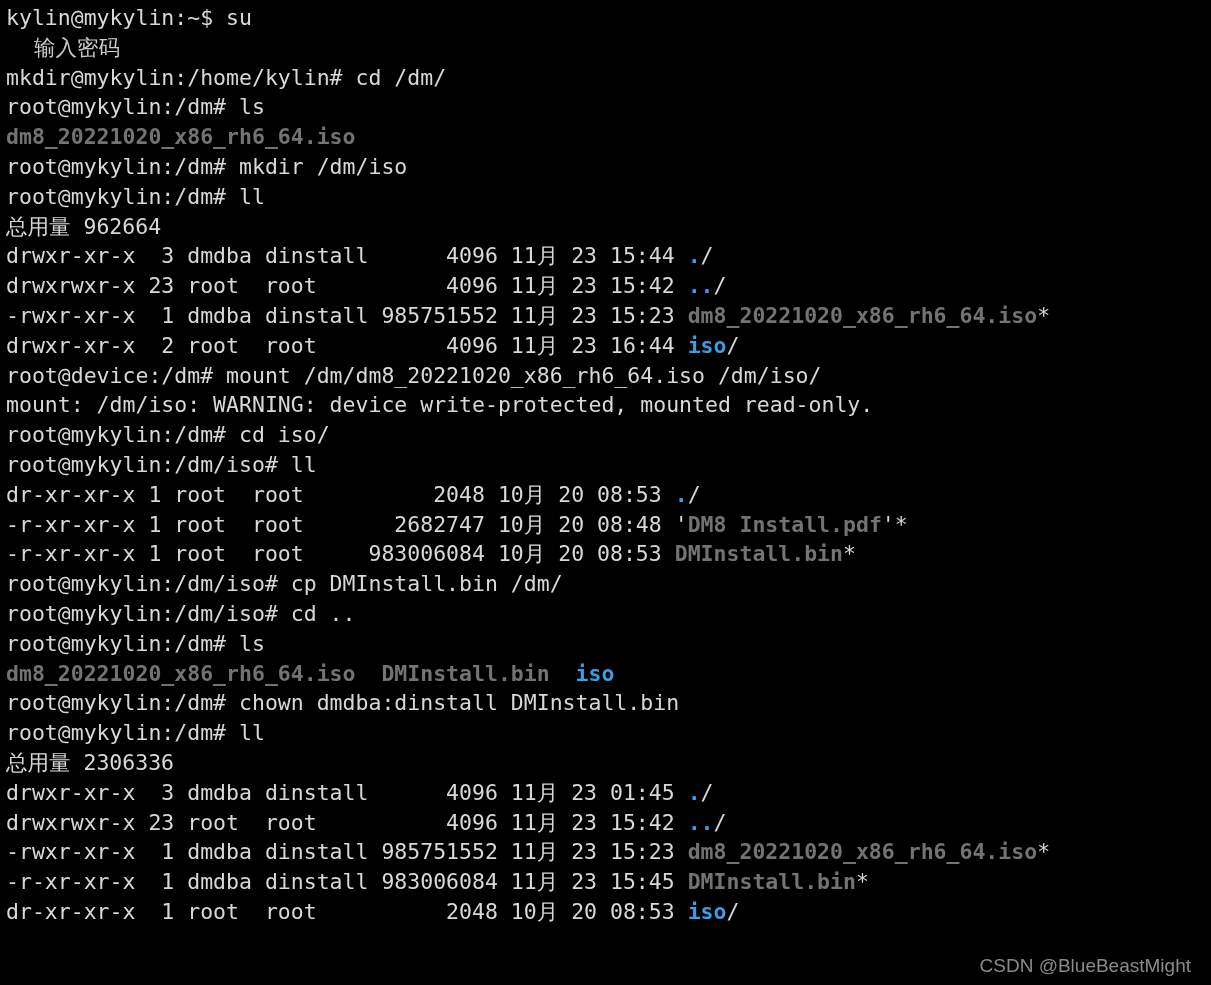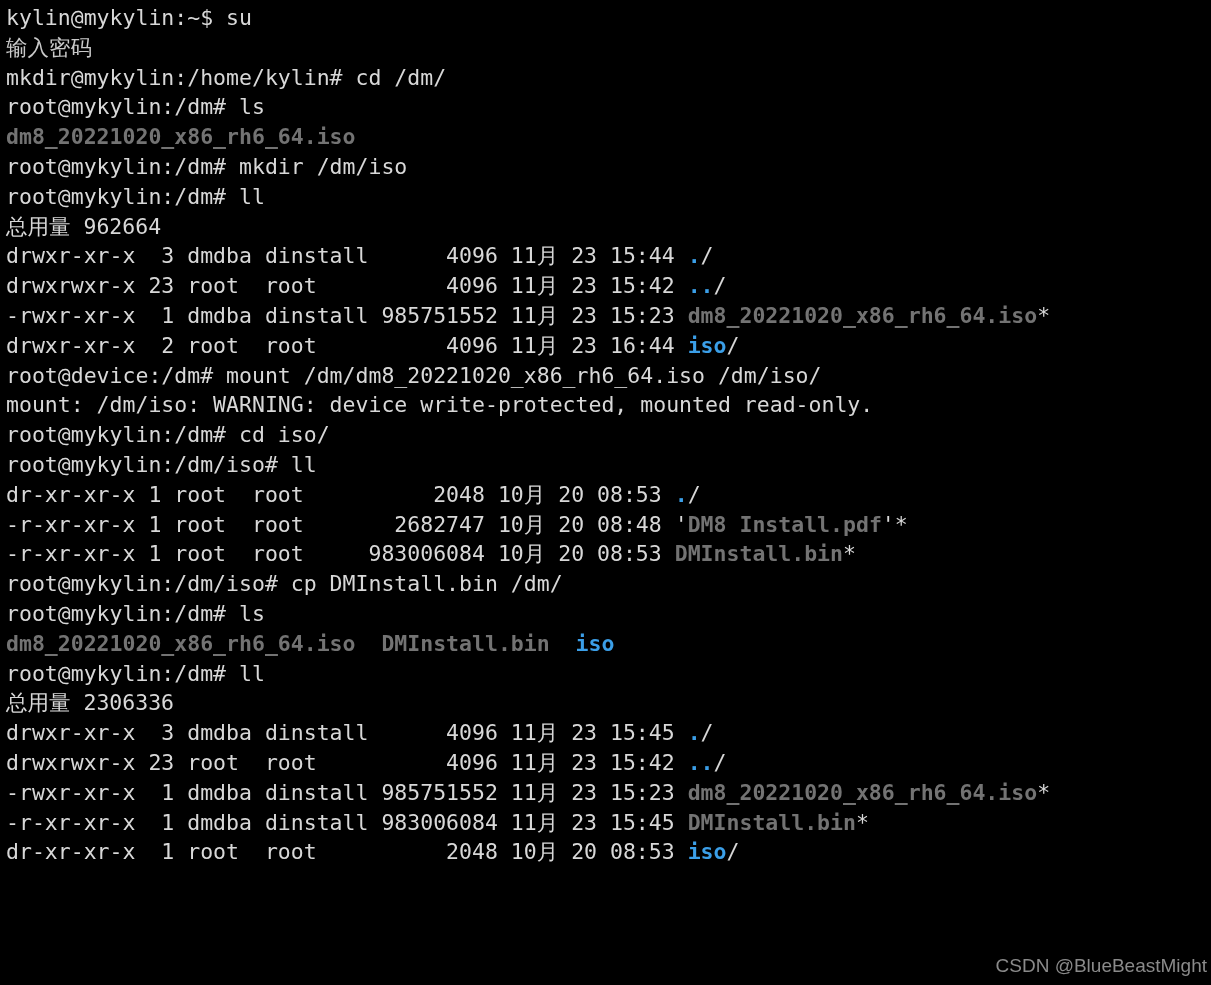"输入密码" .c-grey { margin-left: none -> 28px }
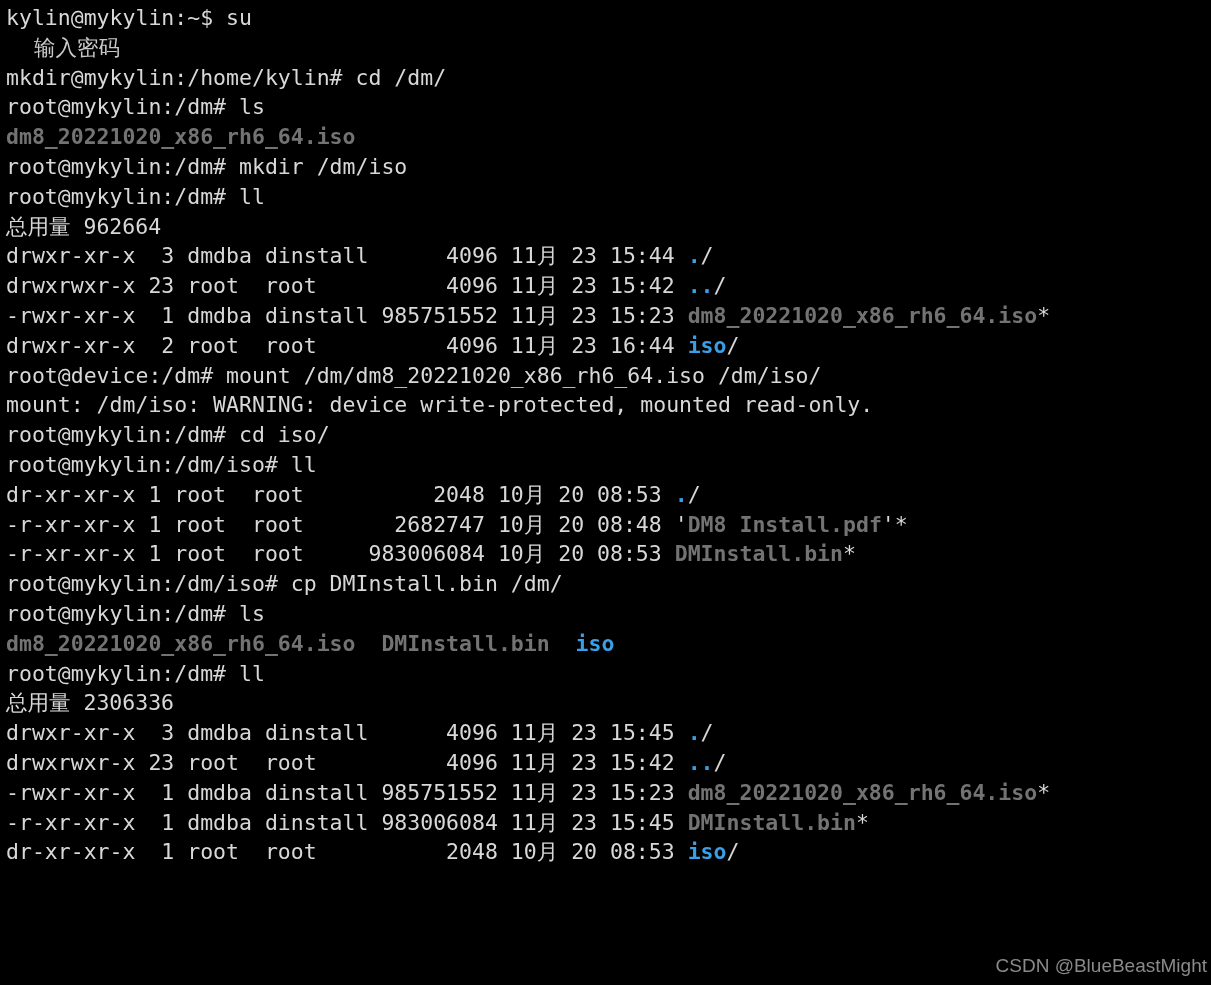"root@mykylin:/dm/iso# cd .." div.line { html: none -> <div><span>root@mykylin:/dm/iso# cd ..</span></div> }
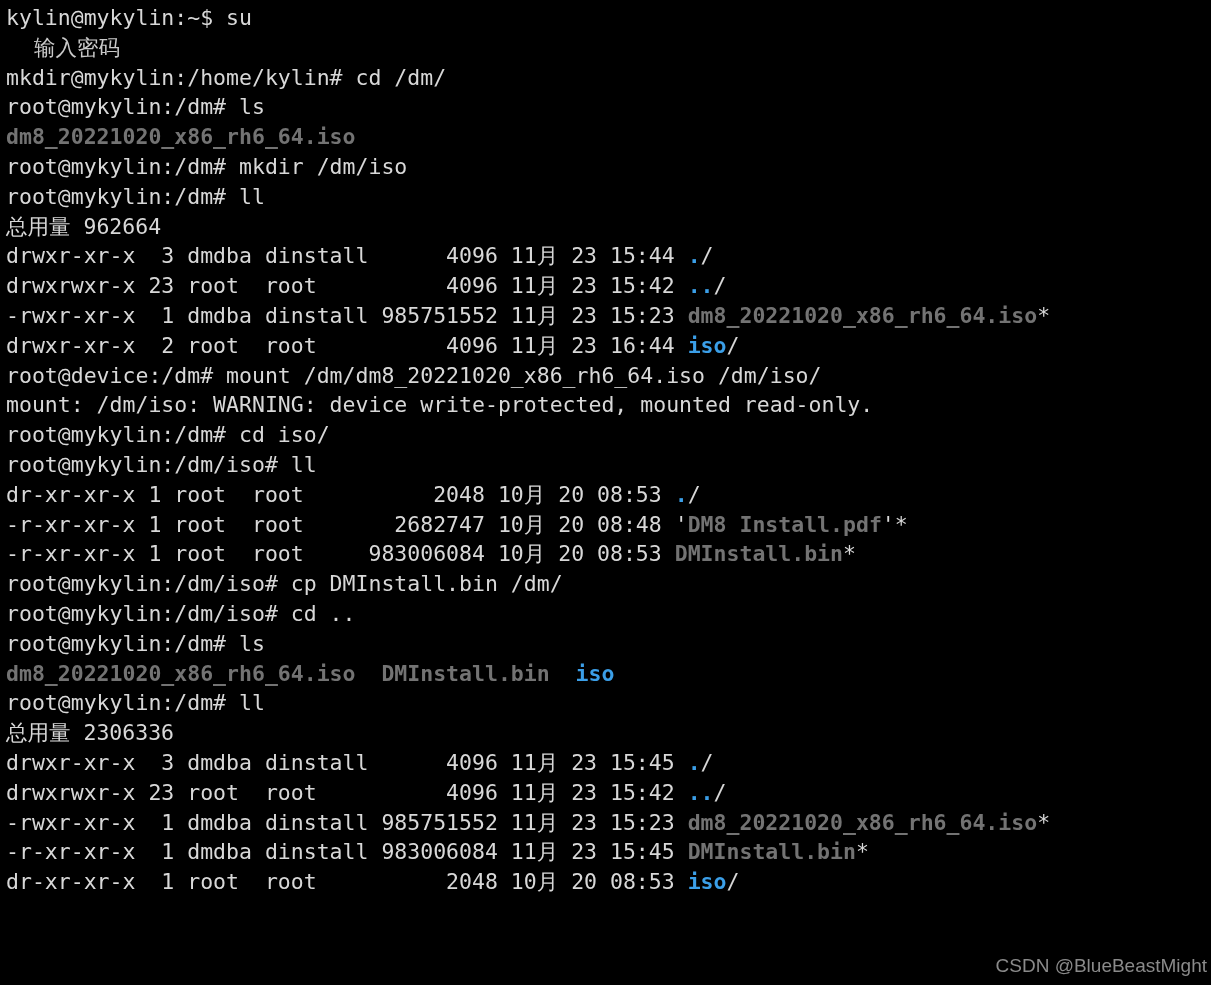"root@mykylin:/dm# chown dmdba:dinstall" div.line { html: none -> <div><span>root@mykylin:/dm# chown dmdba:dinstall DMInstall.bin</span></div> }
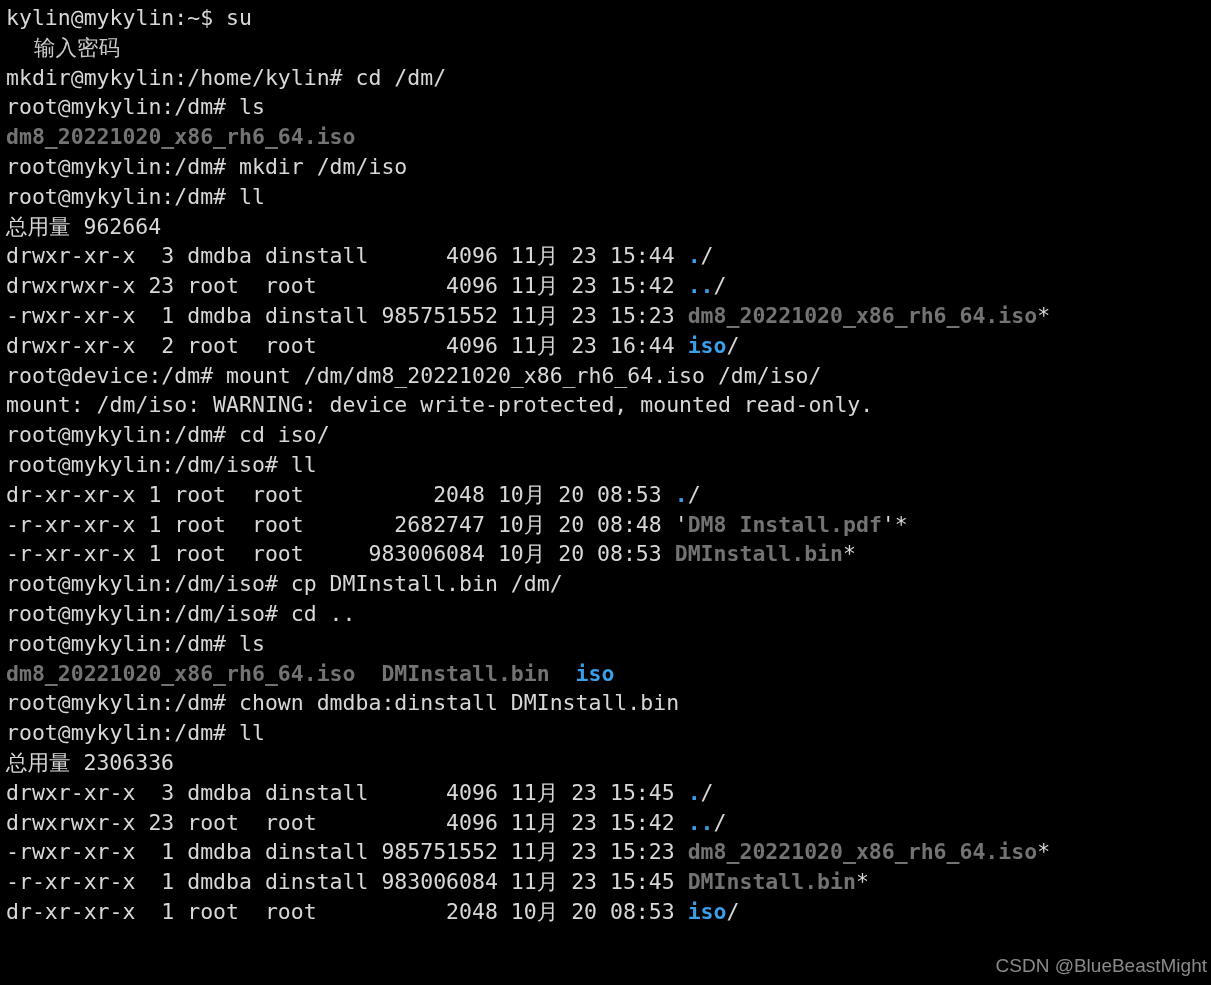"drwxr-xr-x 3 dmdba dinstall 4096 11月 23 15:45" span.seg { text: 15:45 -> 01:45 }
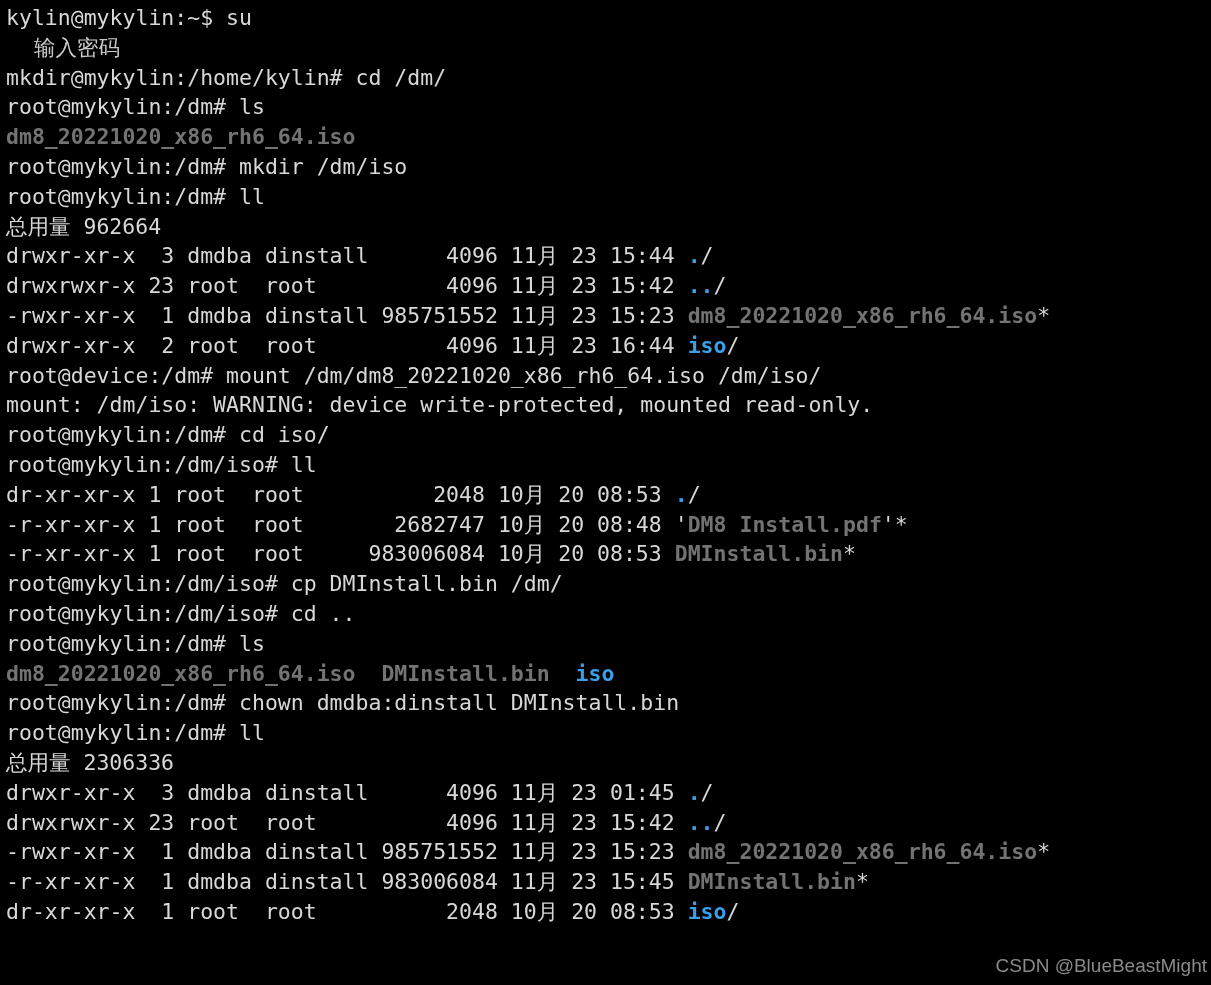"CSDN @BlueBeastMight" #watermark { right: 4px -> 20px }
